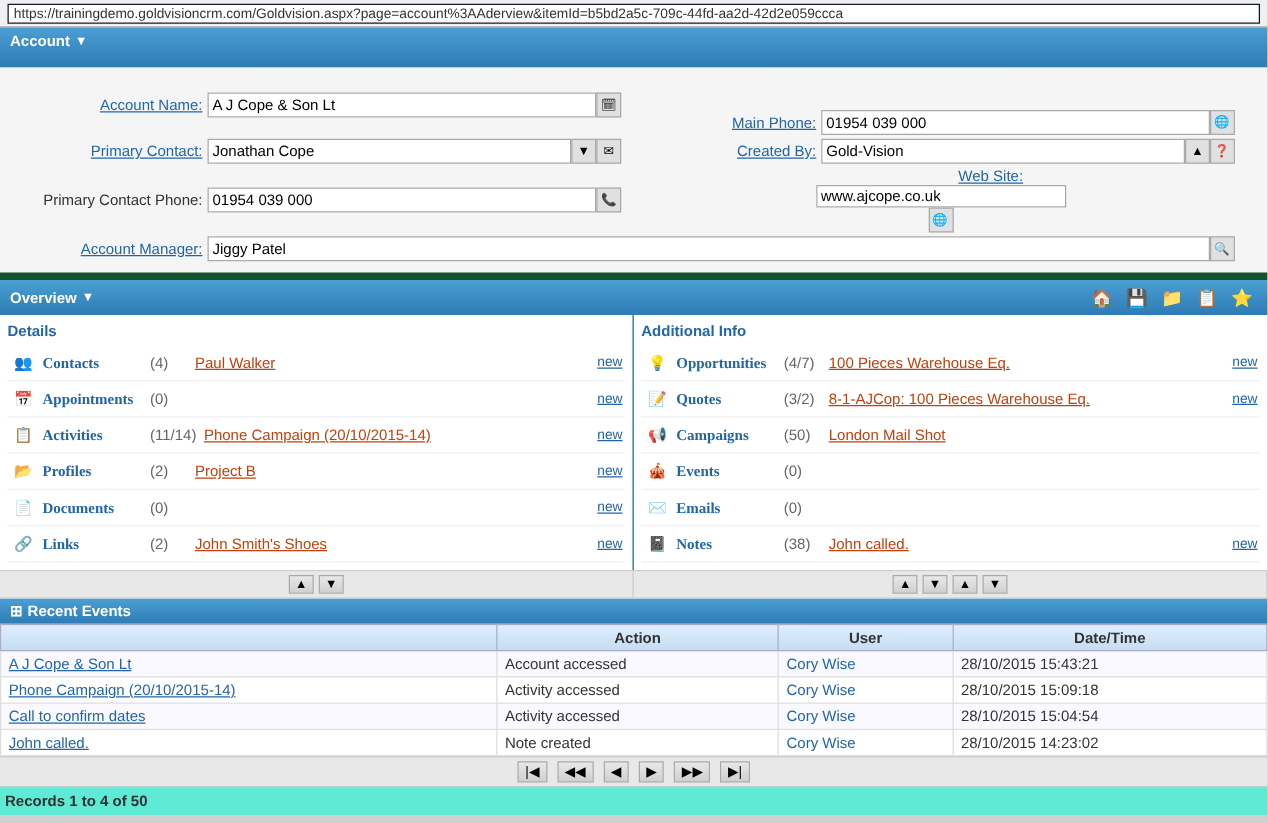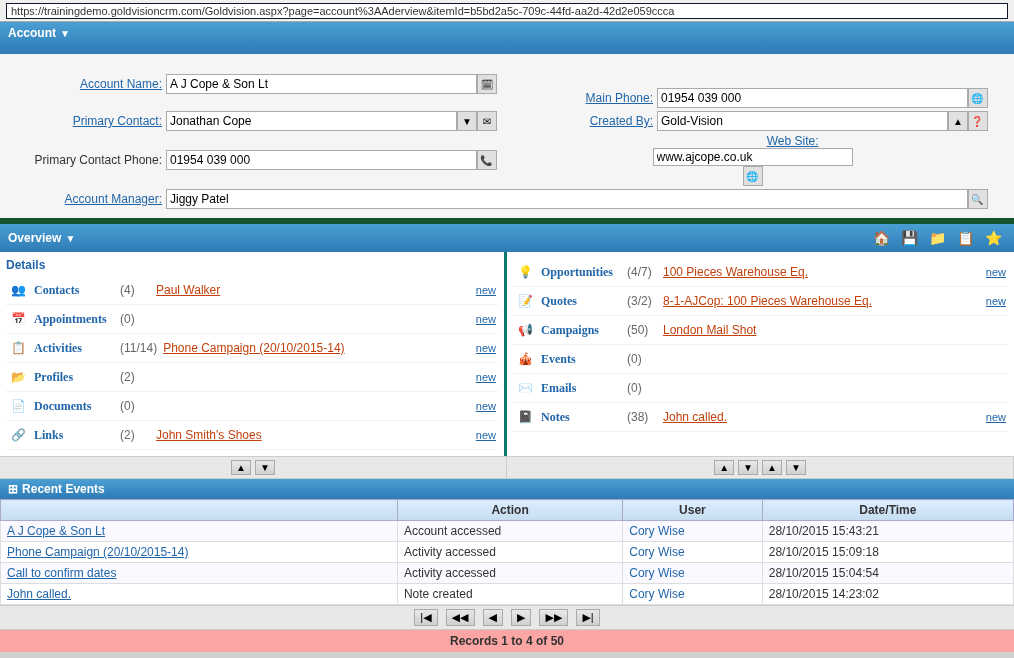"Details" .overview-left { border-right: 3px solid #0f766e -> 1px solid #0f766e }
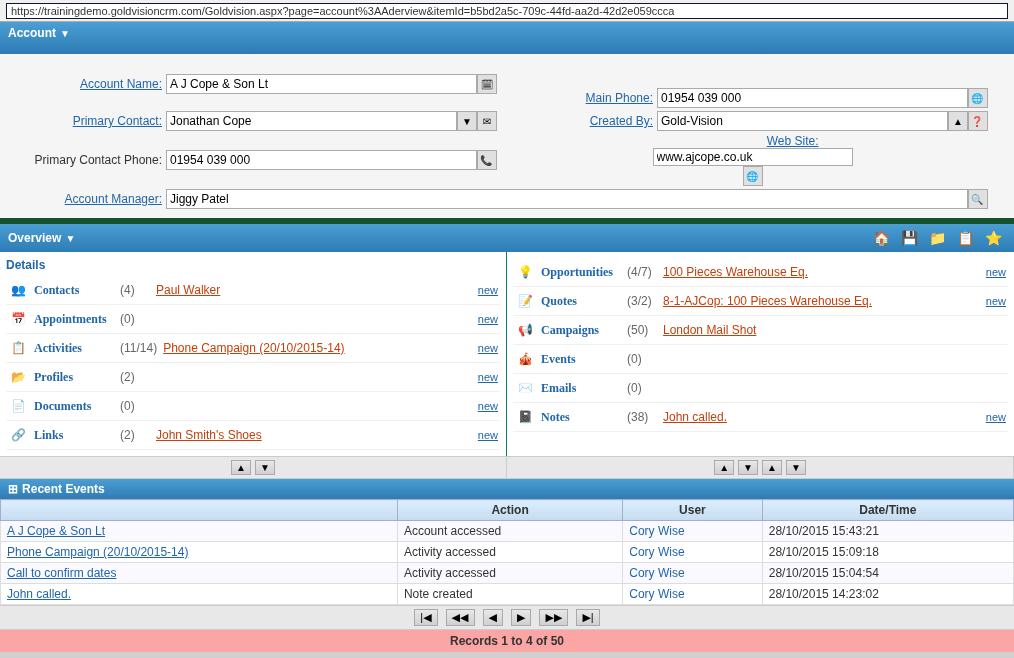"Additional Info" div.overview-section-title { html: none -> <div>Additional Info</div> }
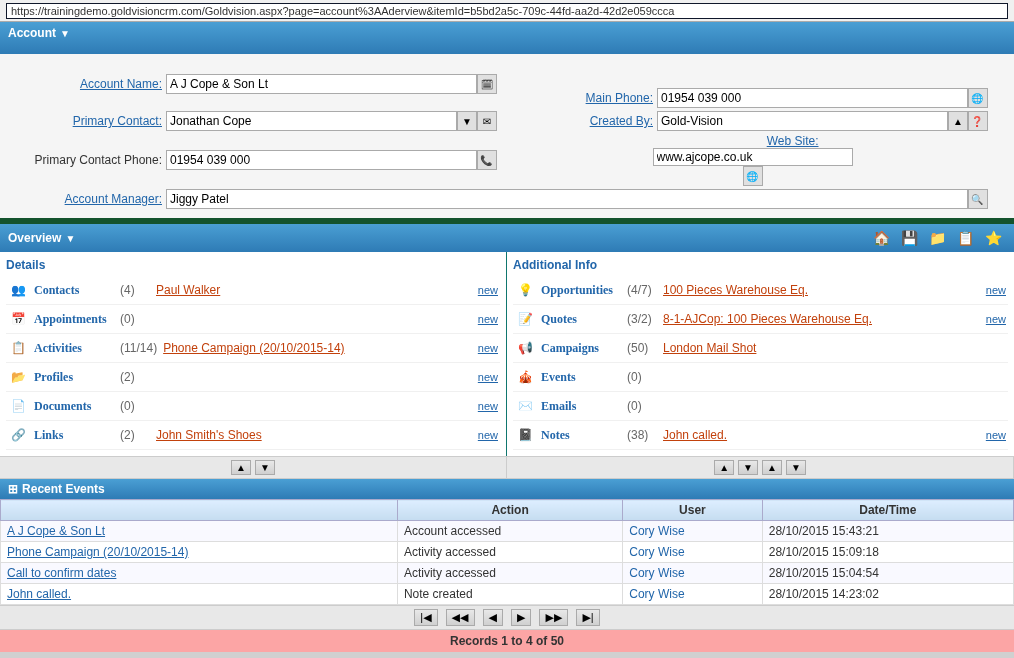"Project B" span.ov-link { html: none -> <span>Project B</span> }
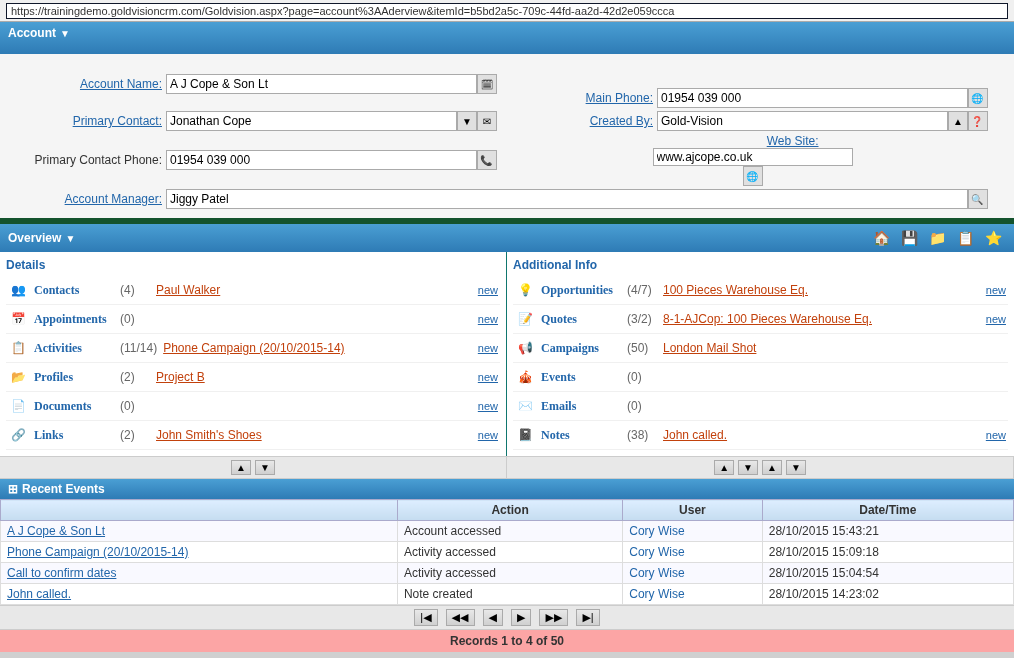"Records 1 to 4 of" .records-info { background: #fca5a5 -> #5eead4; text-align: center -> none }
